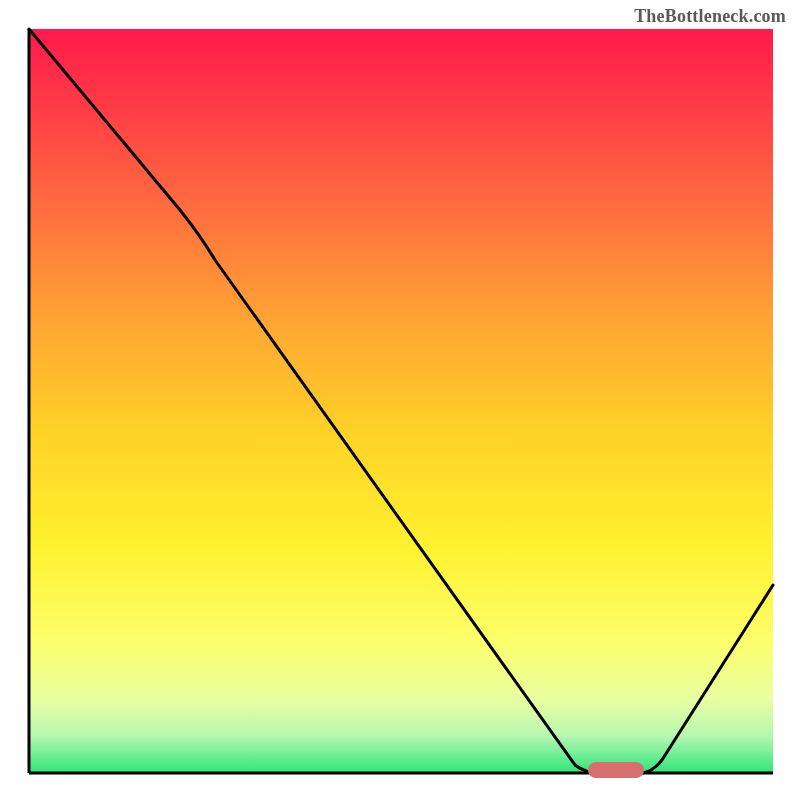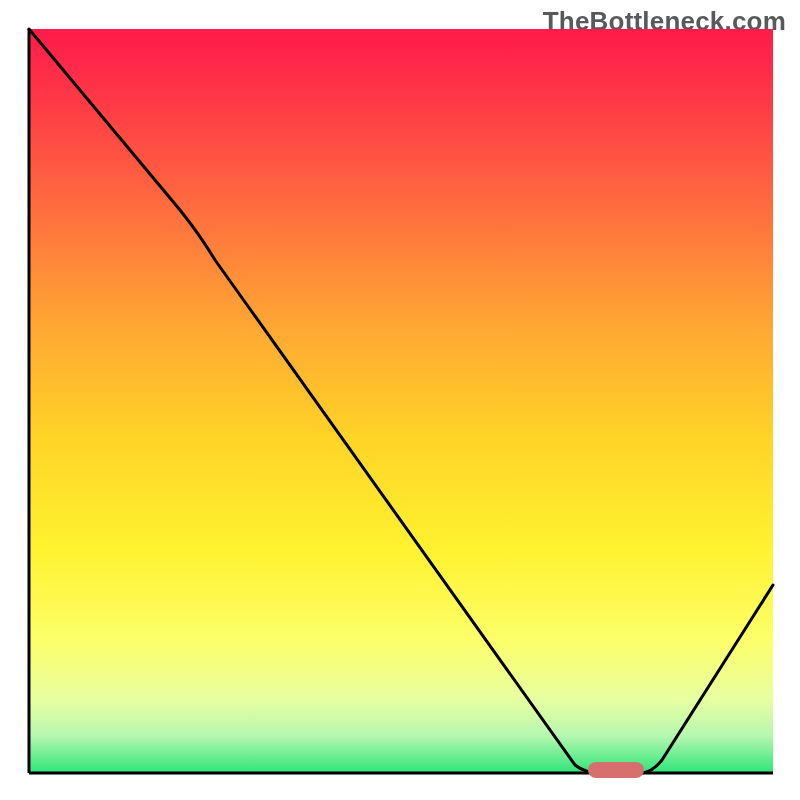"TheBottleneck.com" .attribution { font-family: Liberation Sans, sans-serif -> Liberation Serif, serif; font-size: 26px -> 18px }
